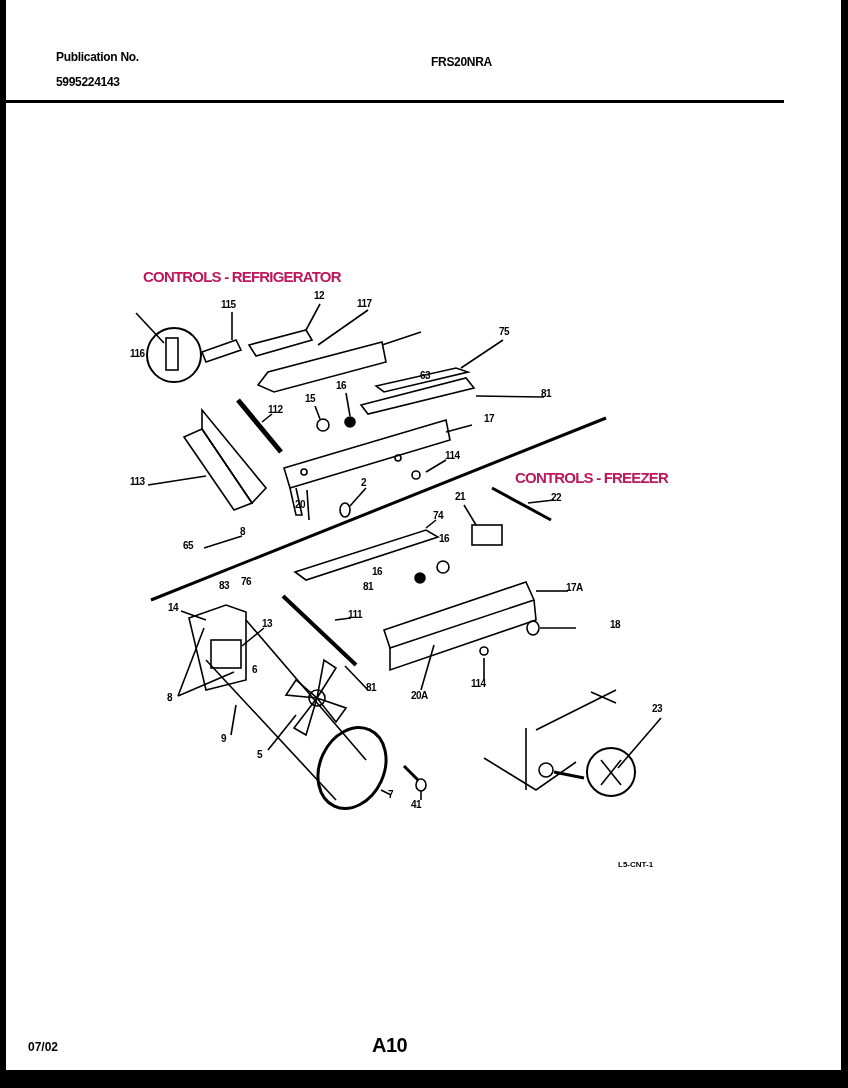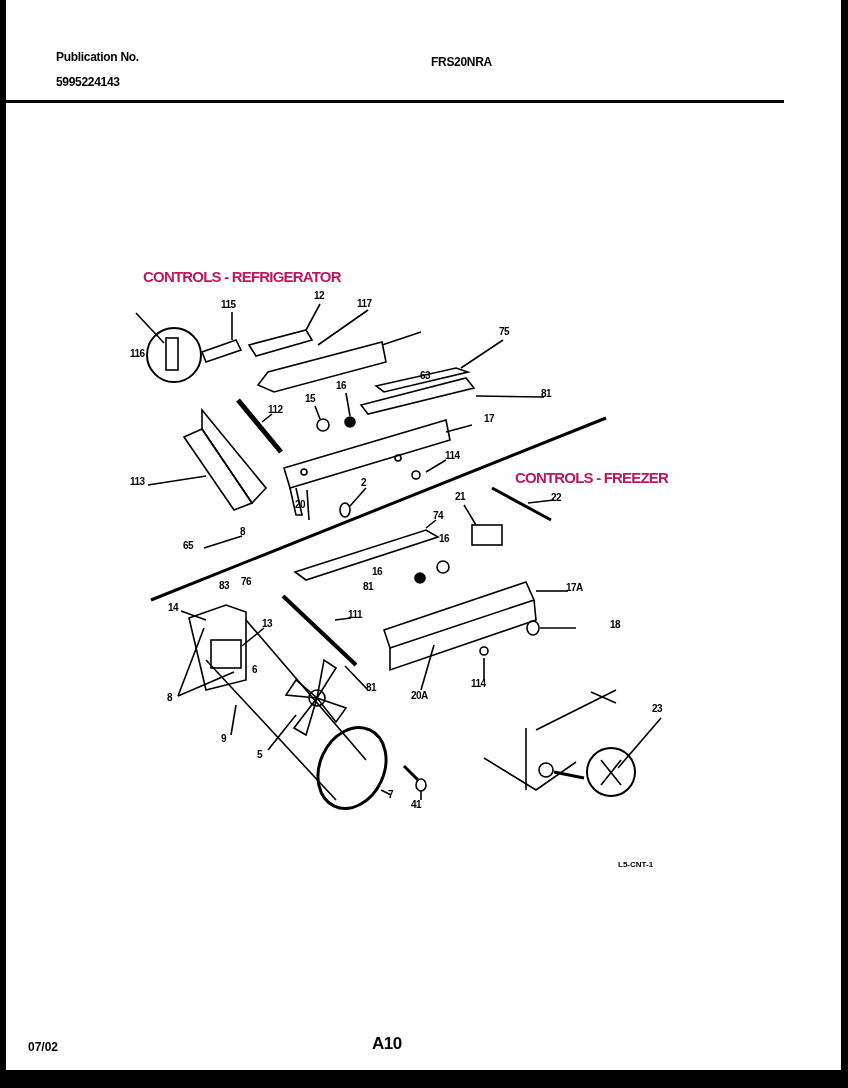"A10" .footer-page { font-size: 17px -> 20px }
